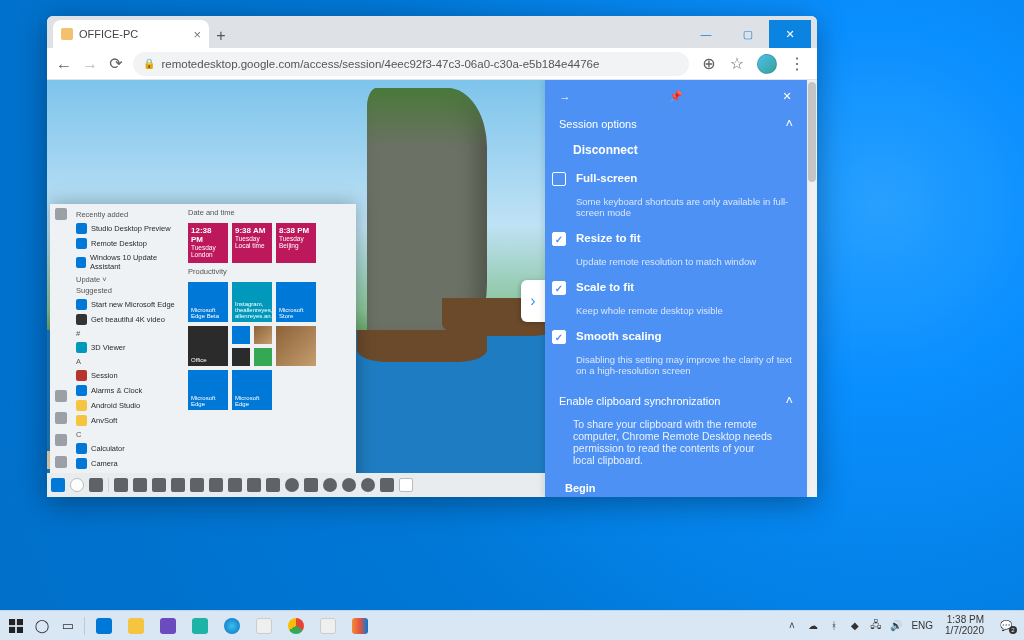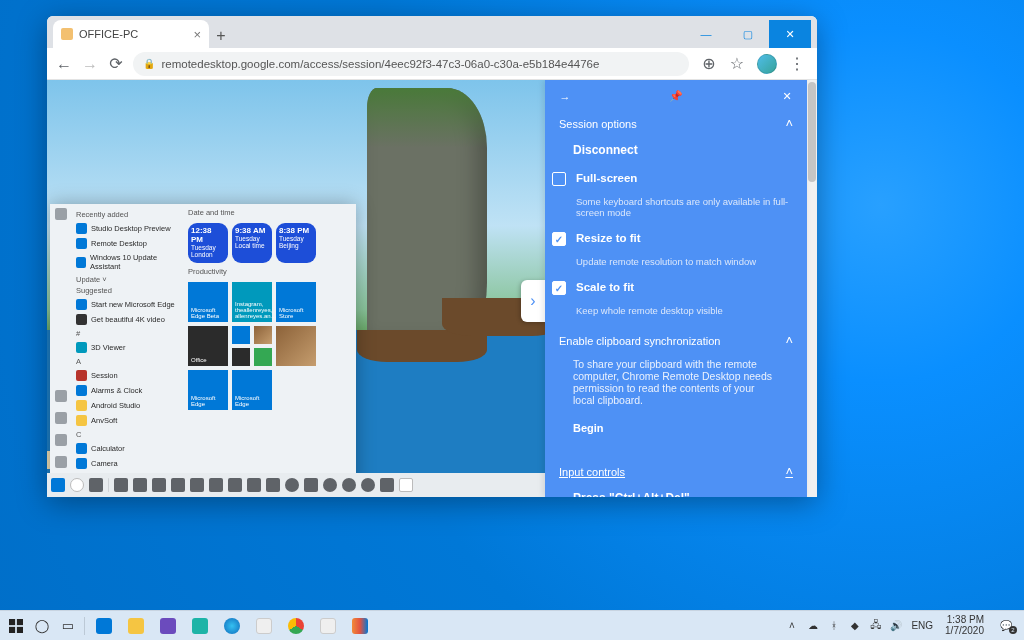"12:38 PM" .clock-tile { background: #1d4ed8 -> #be185d; border-radius: 9px -> none }
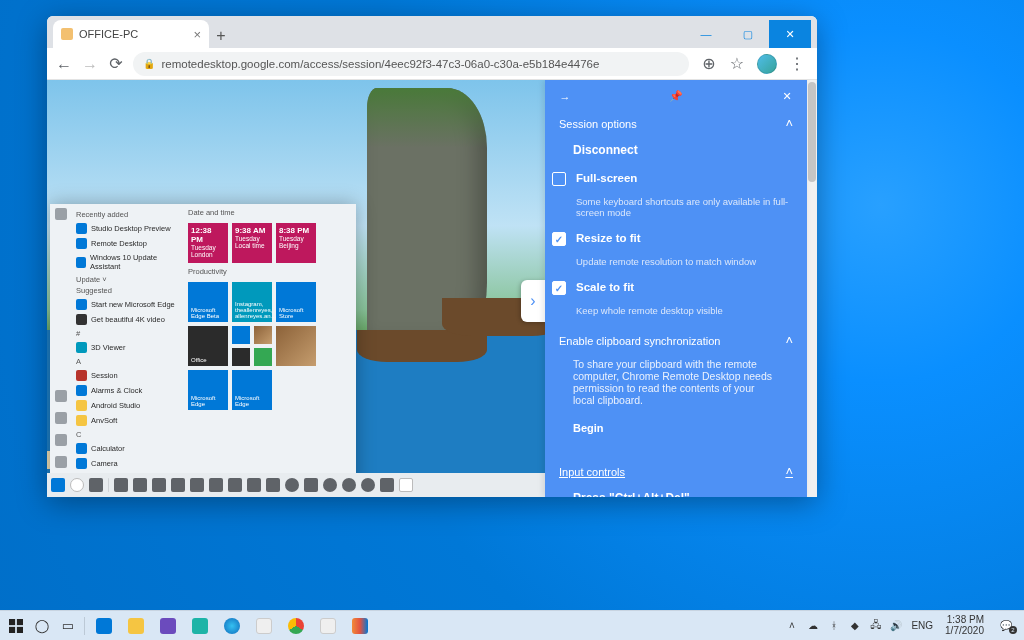"Smooth scaling" div.crd-check { html: none -> <div> <div></div> <div> <div>Smooth scaling</div> <div>Disabling this setting may improve the clarity of text on a high-resolution screen</div> </div> </div> }
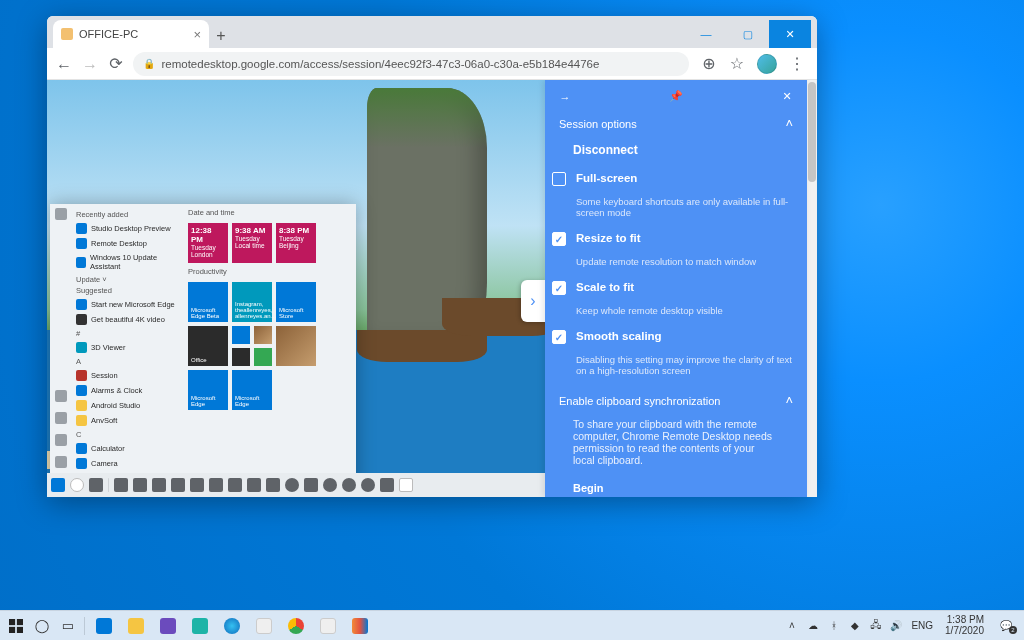"Begin" .crd-begin { padding: 10px 28px -> 10px 20px }
